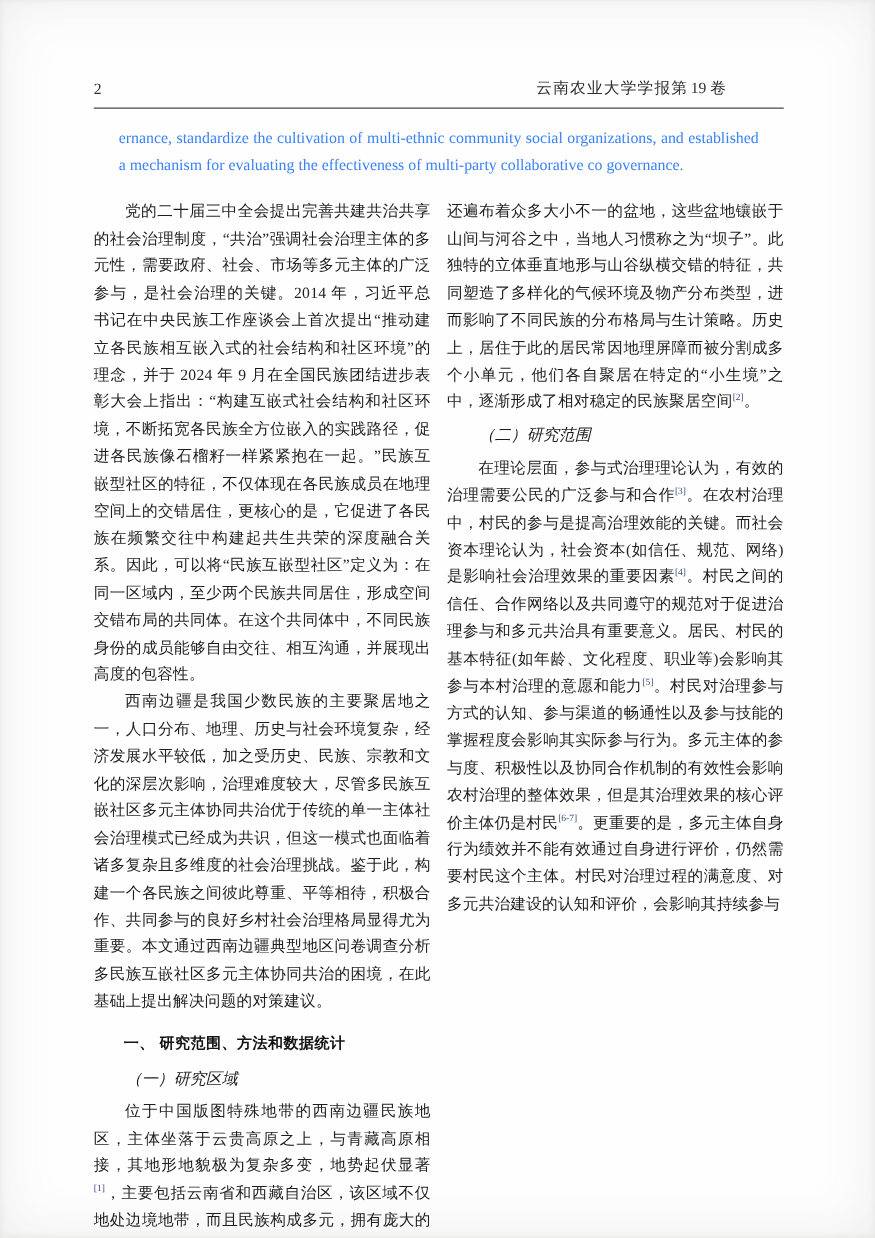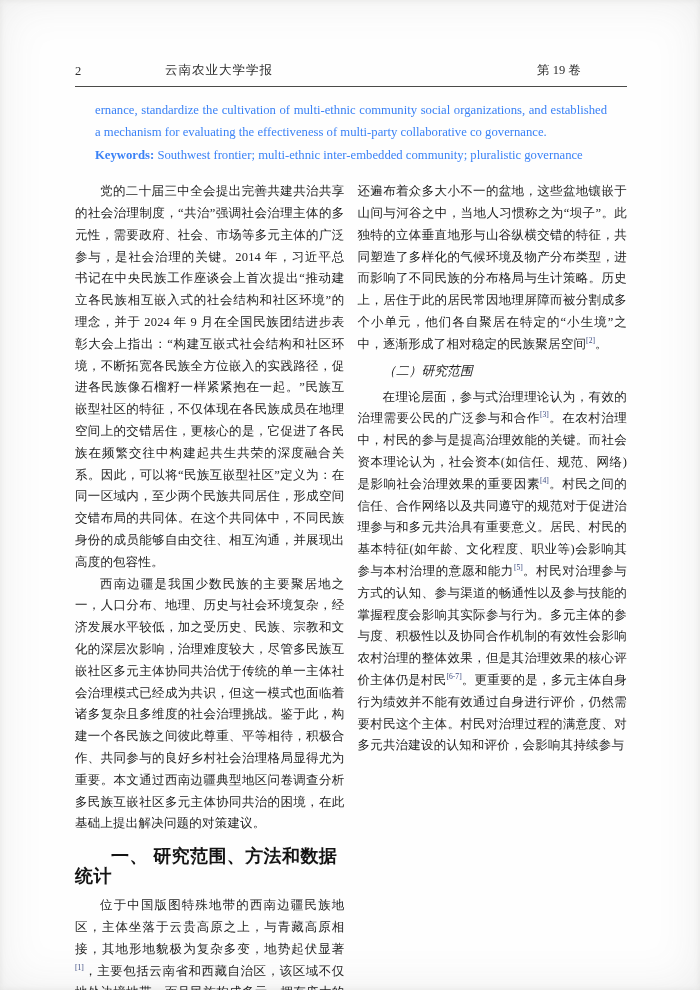"云南农业大学学报" .runhead .center { text-align: left -> right }
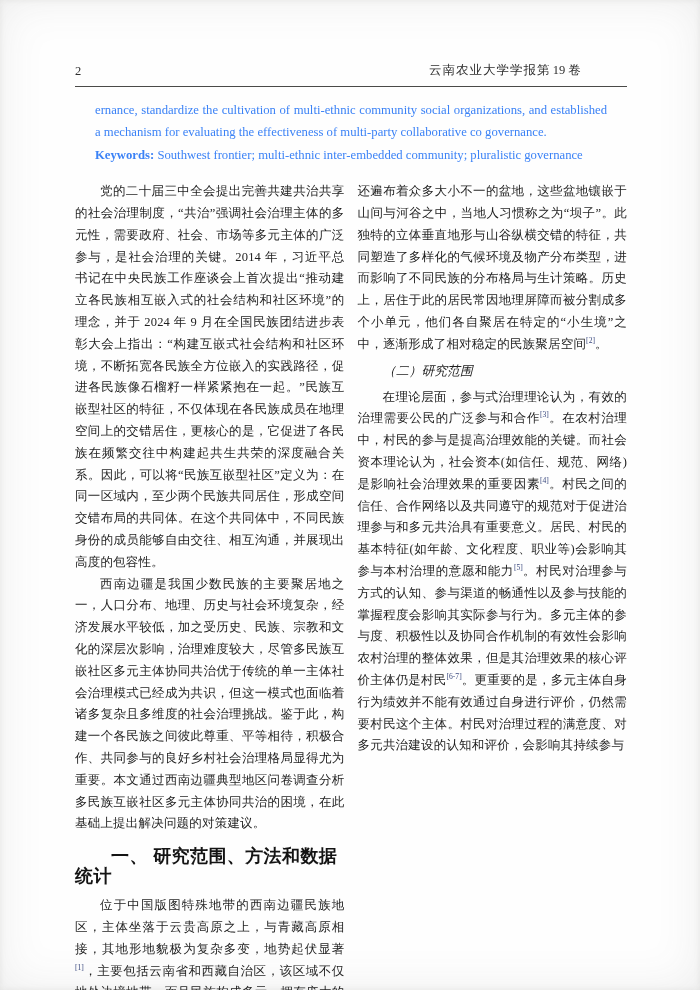"Keywords: Southwest frontier;" p.kw { html: <p><span>Keywords:</span> <span>Southwest frontier; multi-ethnic inter-embedded community; pluralistic governance</span></p> -> none }
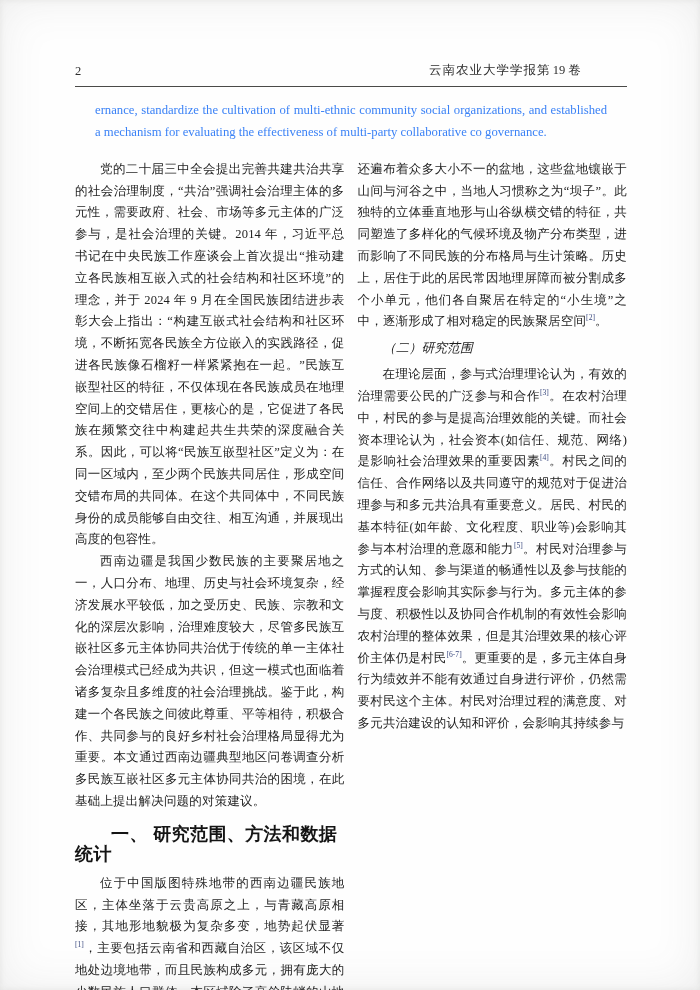"一、 研究范围、方法和数据统计" .sec-h1 { font-size: 18px -> 12px }
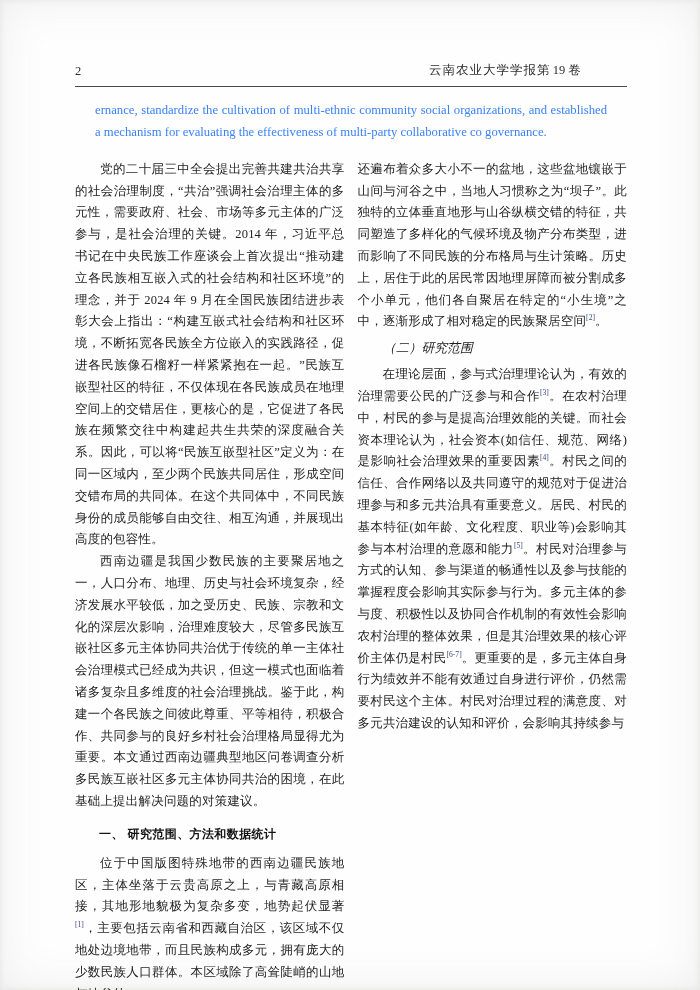"（一）研究区域" div.sec-h2 { html: none -> <div>（一）研究区域</div> }
